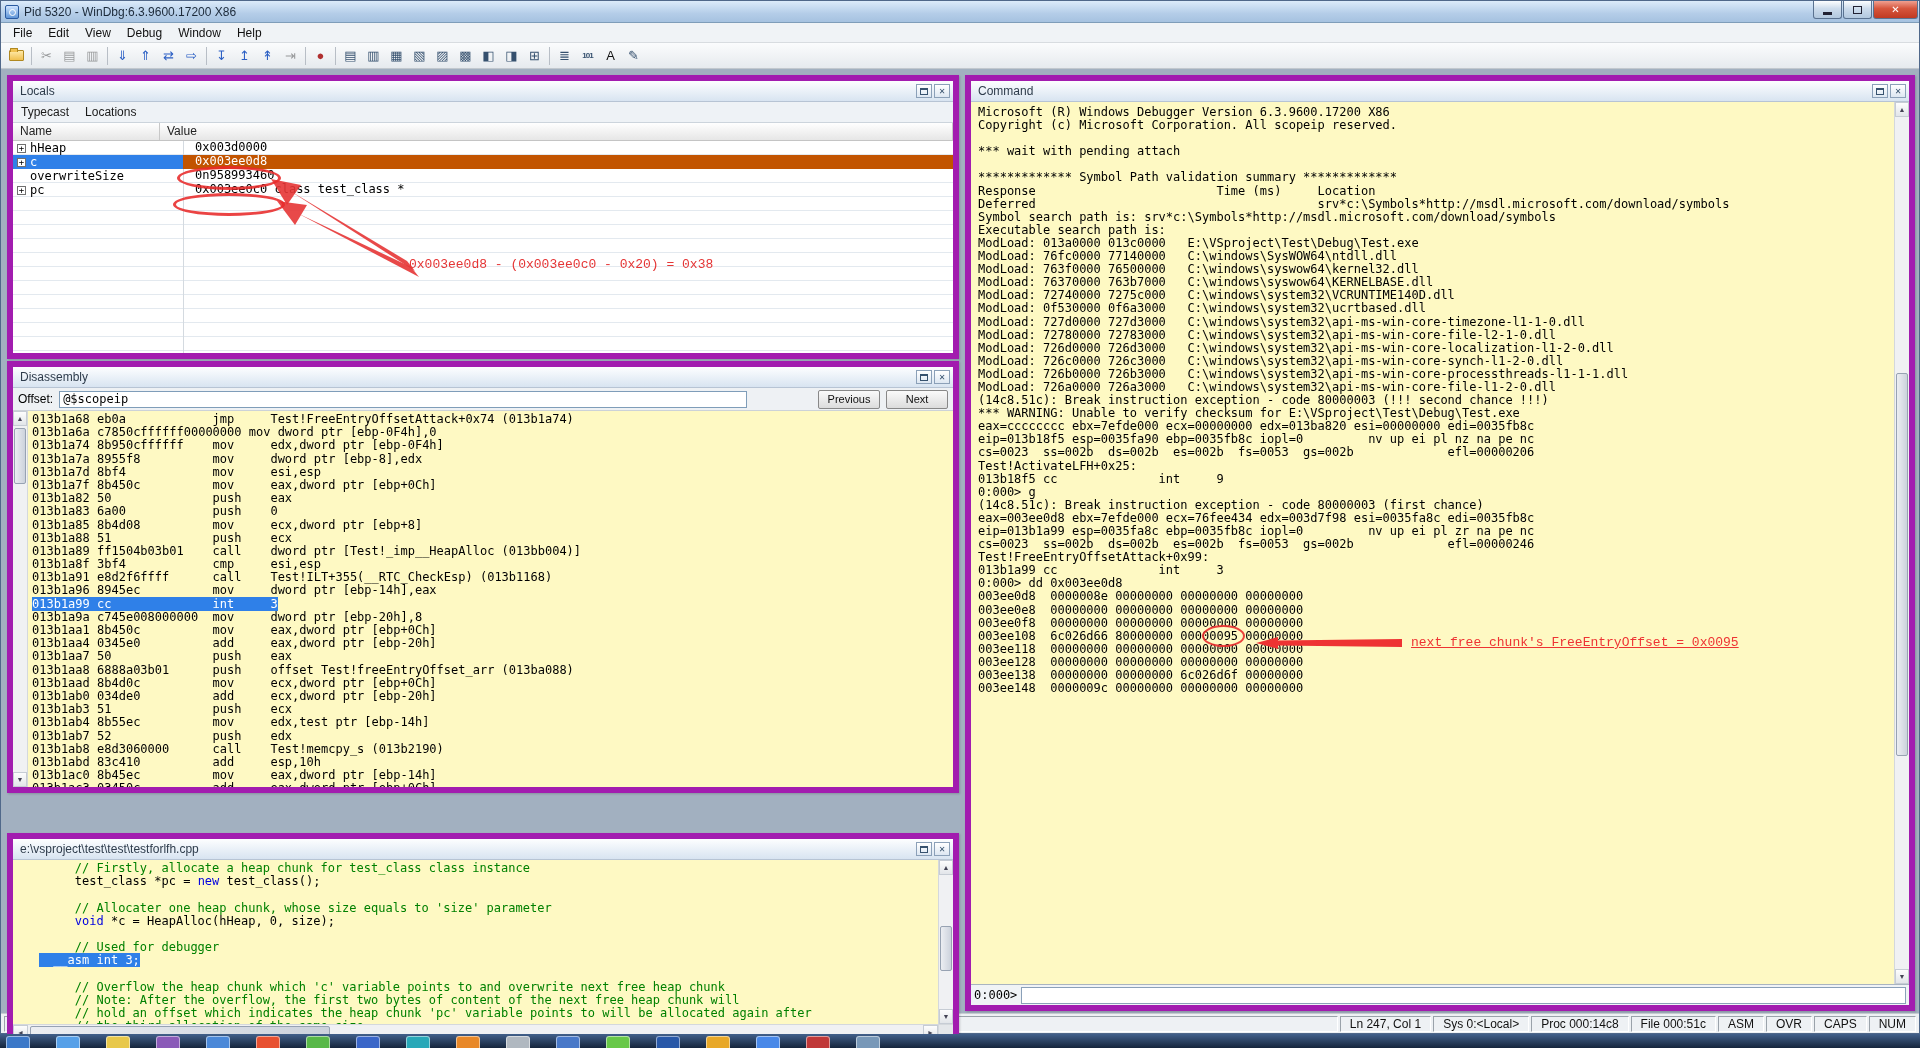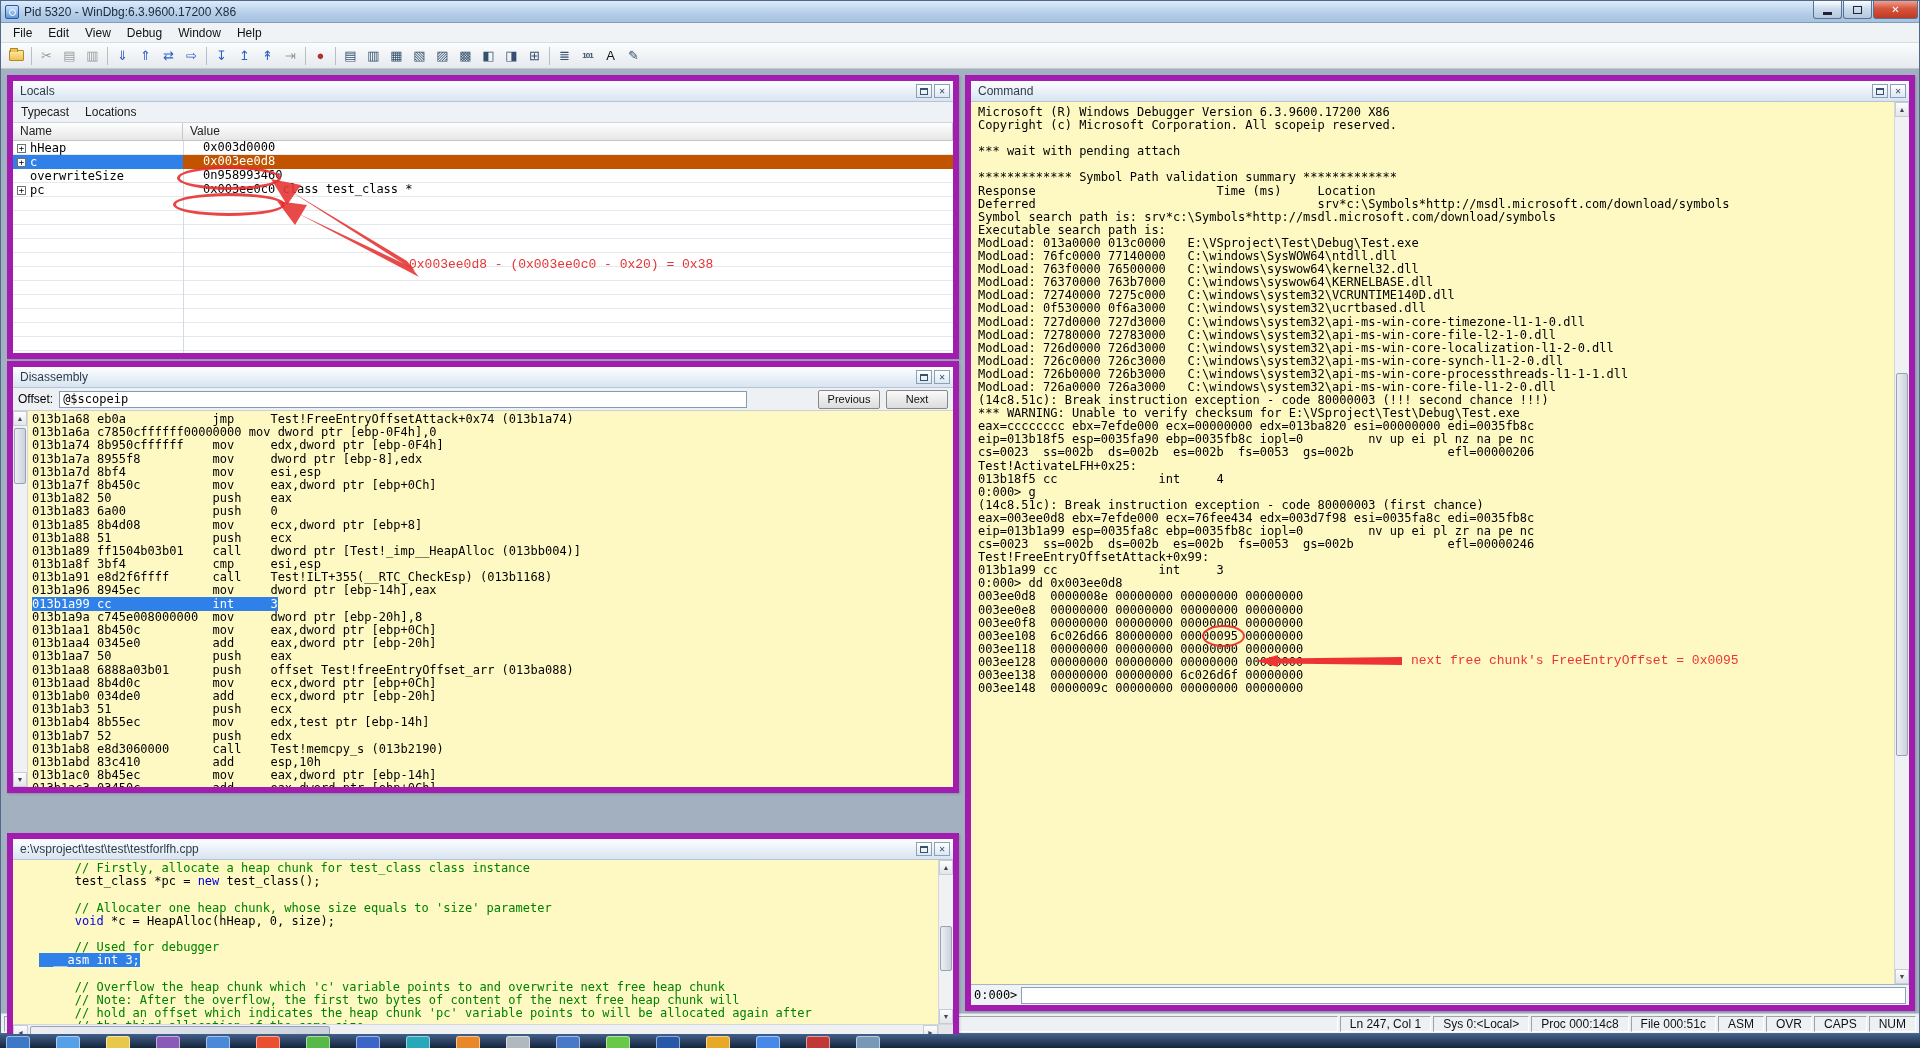"Name" .gh-name { width: 170px -> 147px }
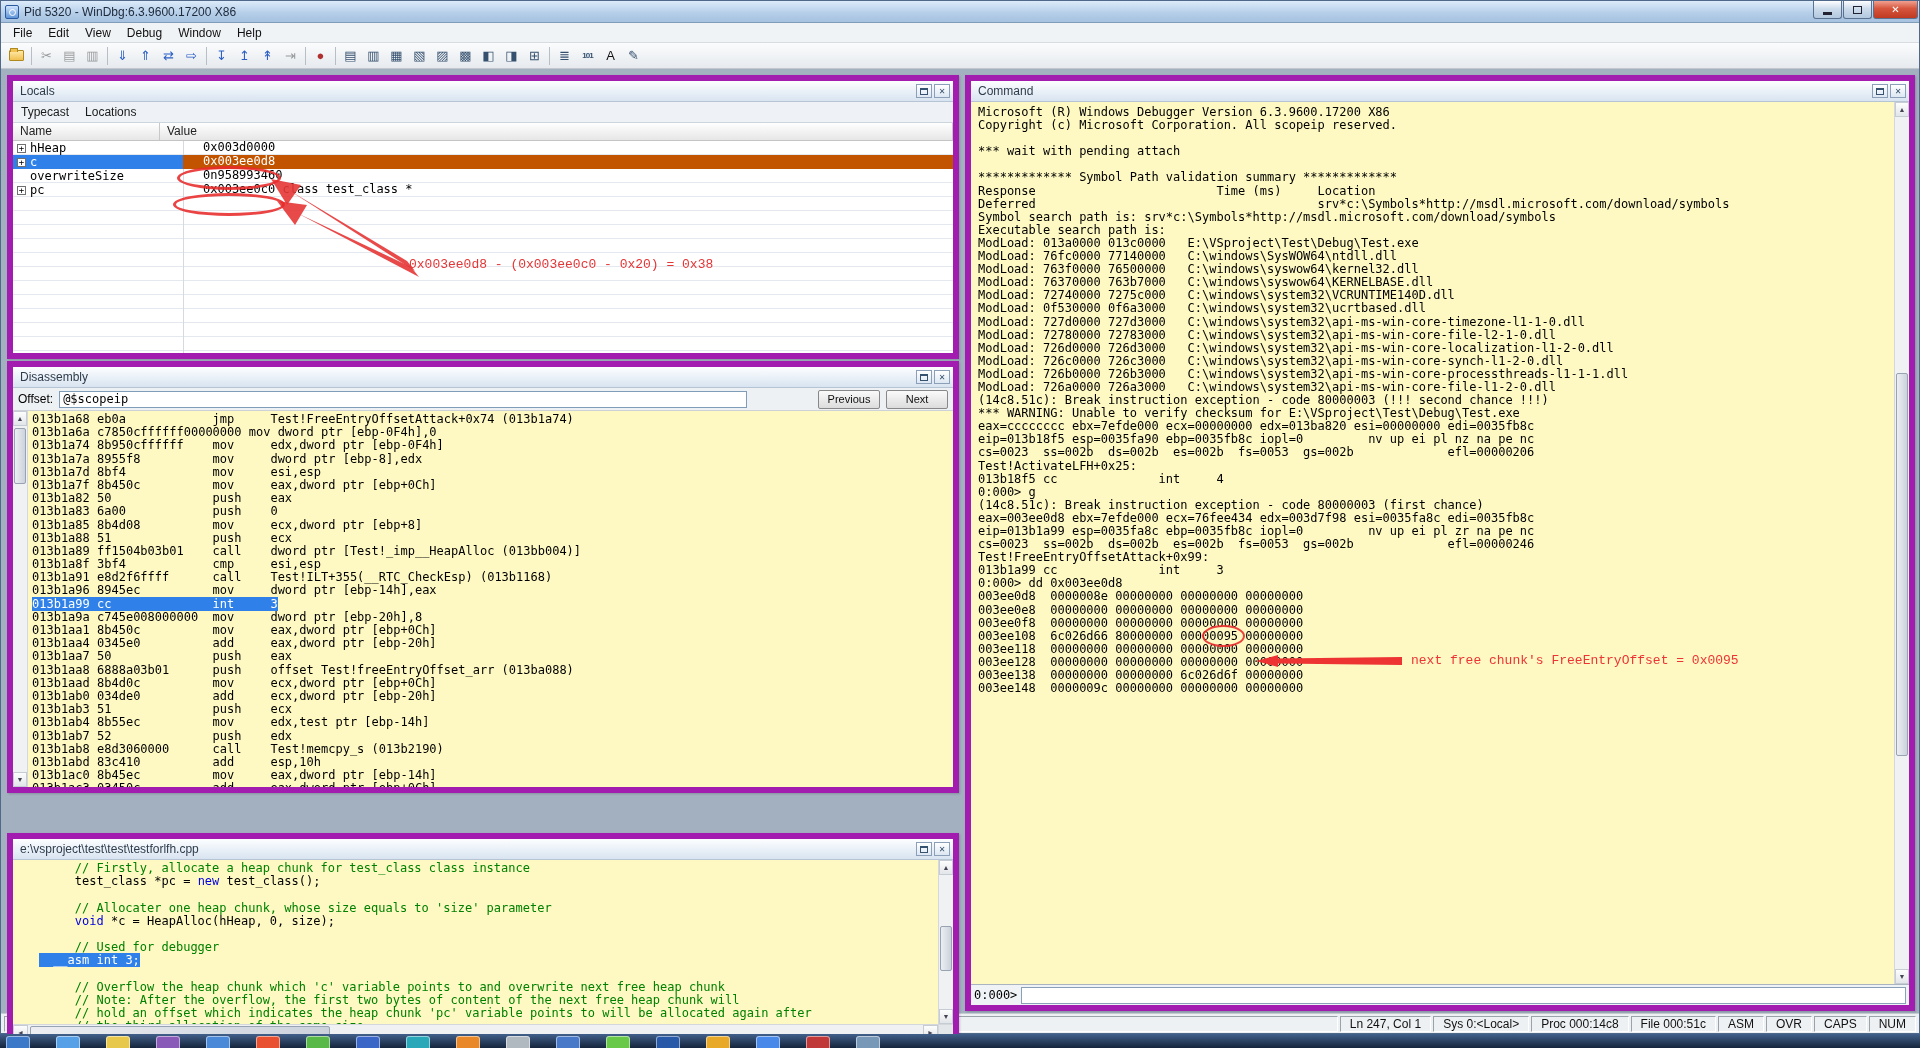"0x003d0000" .lval { padding-left: 20px -> 12px }
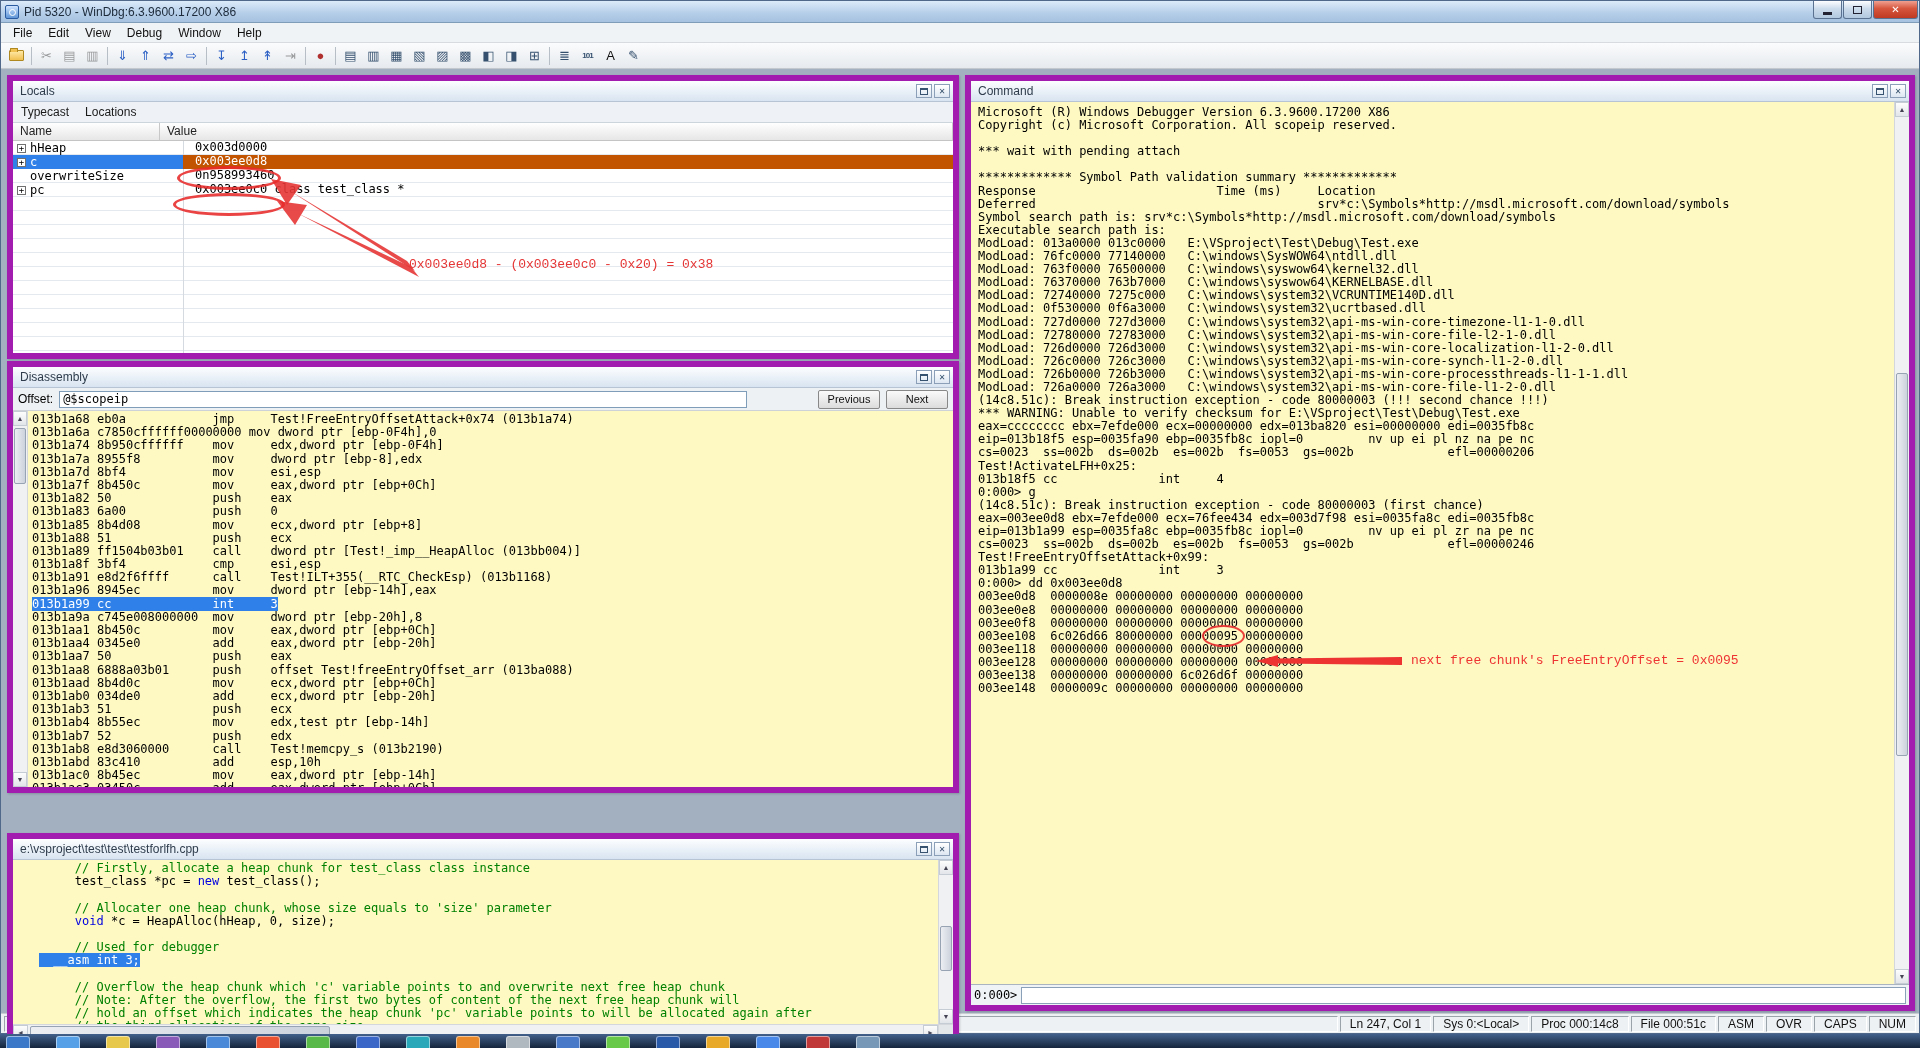"013b18f5 cc int 4" div.cline { text: 4 -> 9 }
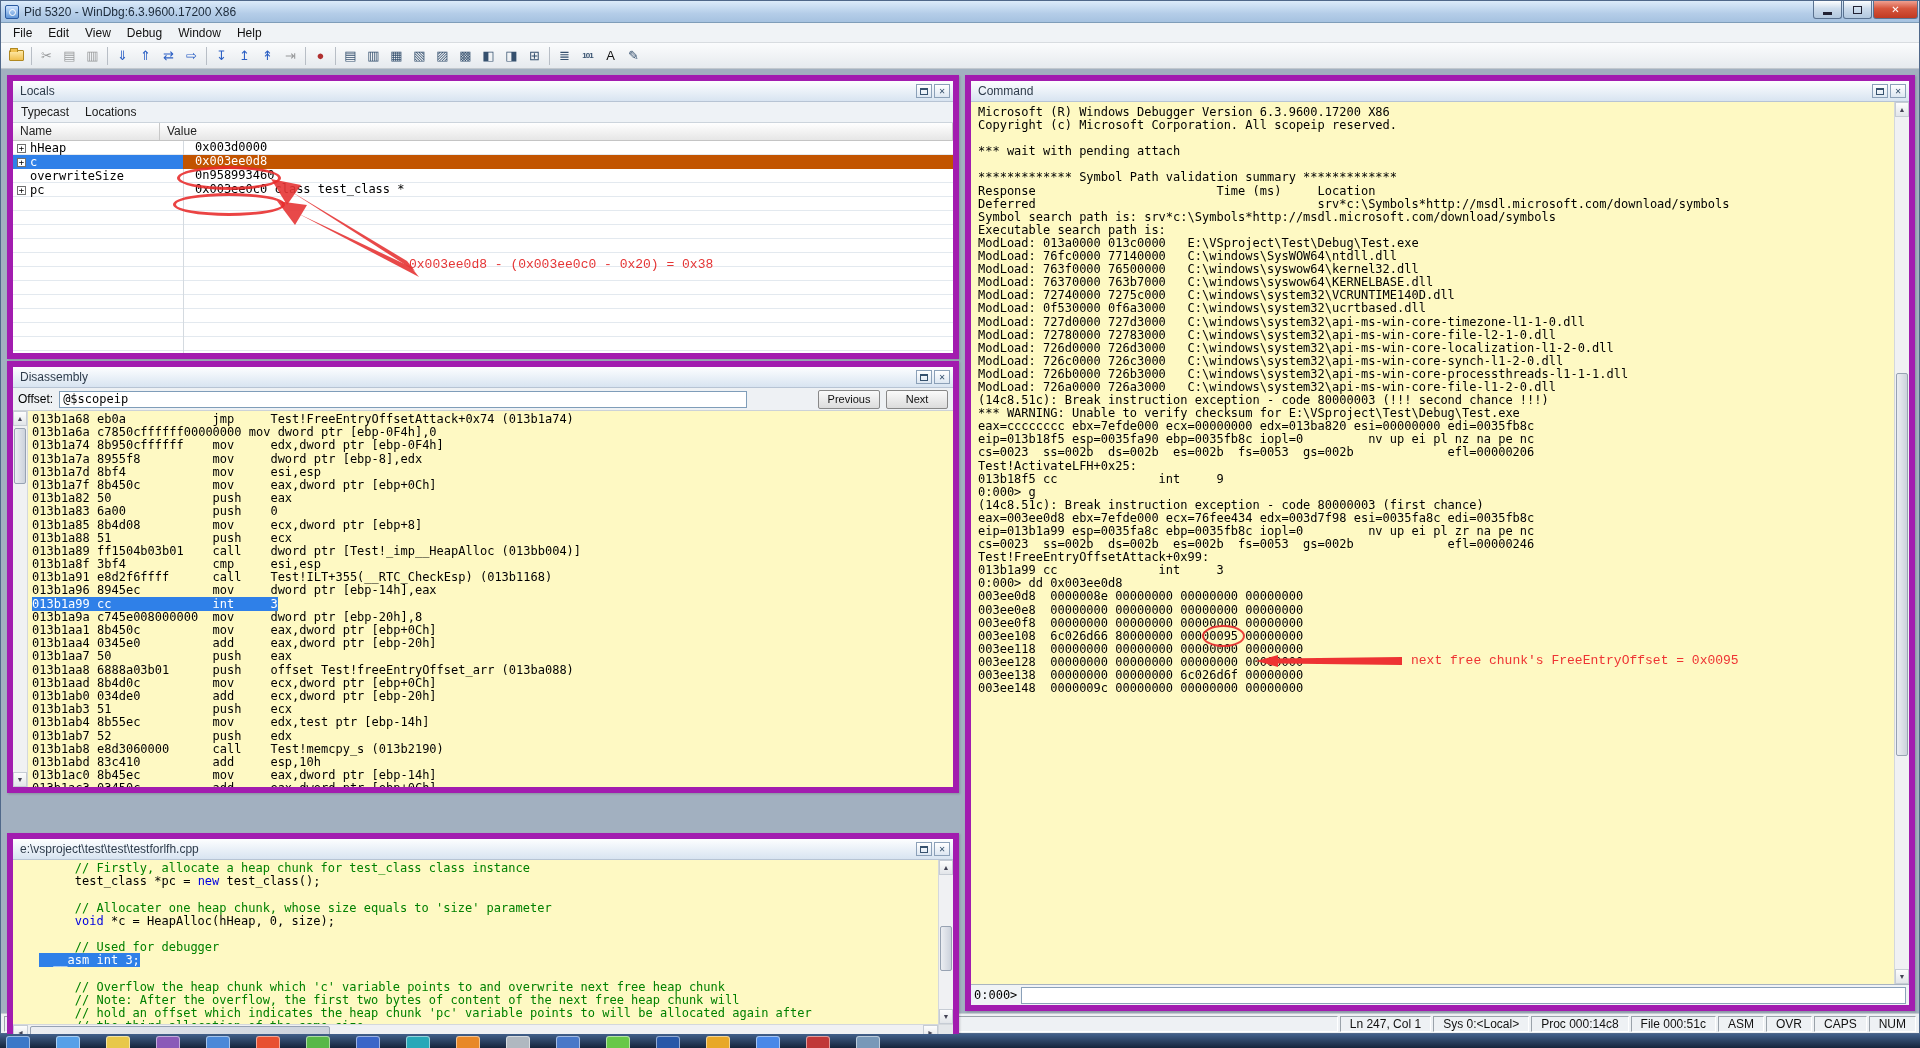"next free chunk's FreeEntryOffset =" div.cmd-ann { text-decoration: none -> underline; top: 552px -> 534px }
